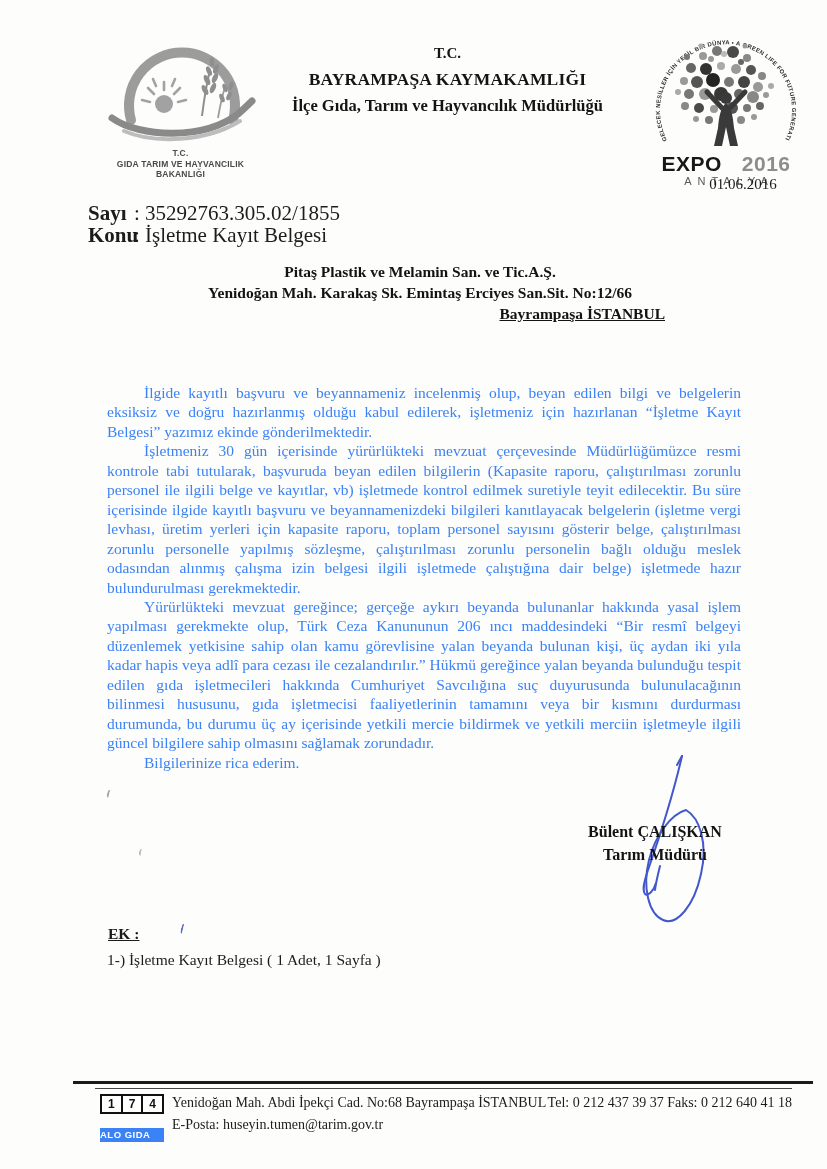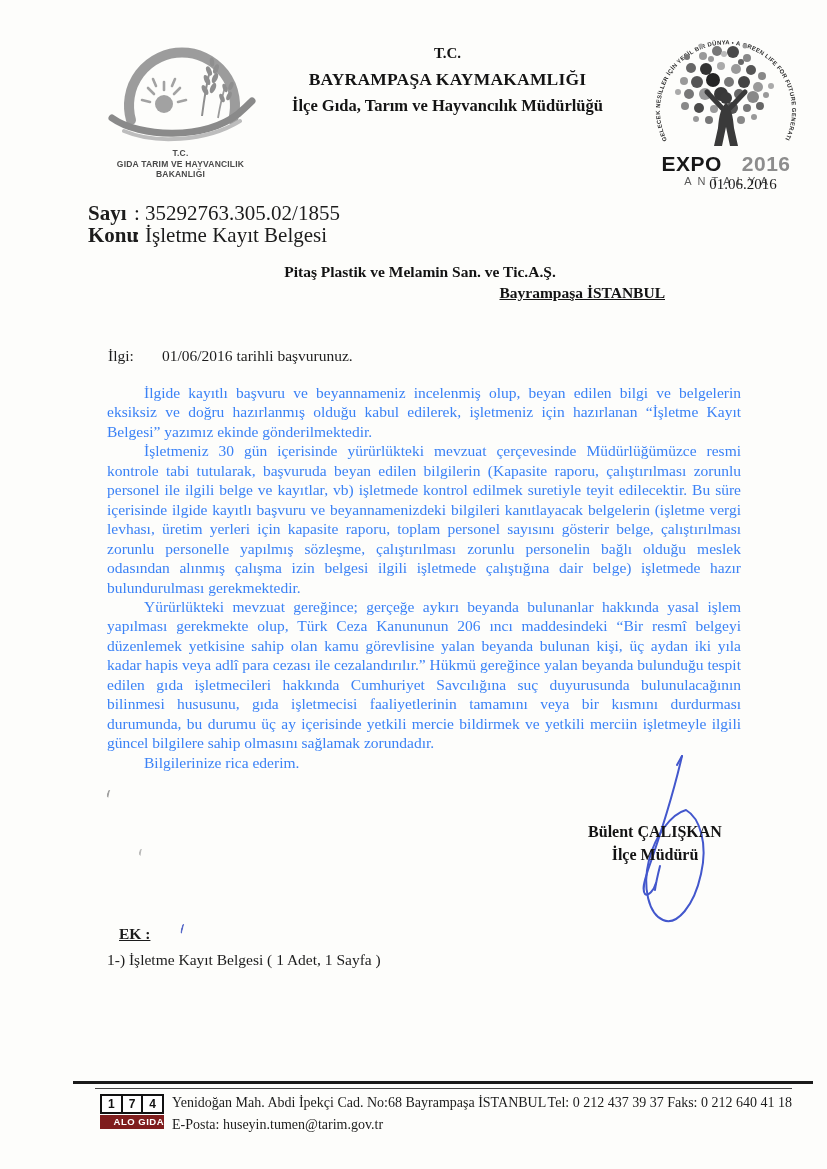"Yenidoğan Mah. Karakaş Sk. Emintaş" div { html: none -> <div>Yenidoğan Mah. Karakaş Sk. Emintaş Erciyes San.Sit. No:12/66</div> }
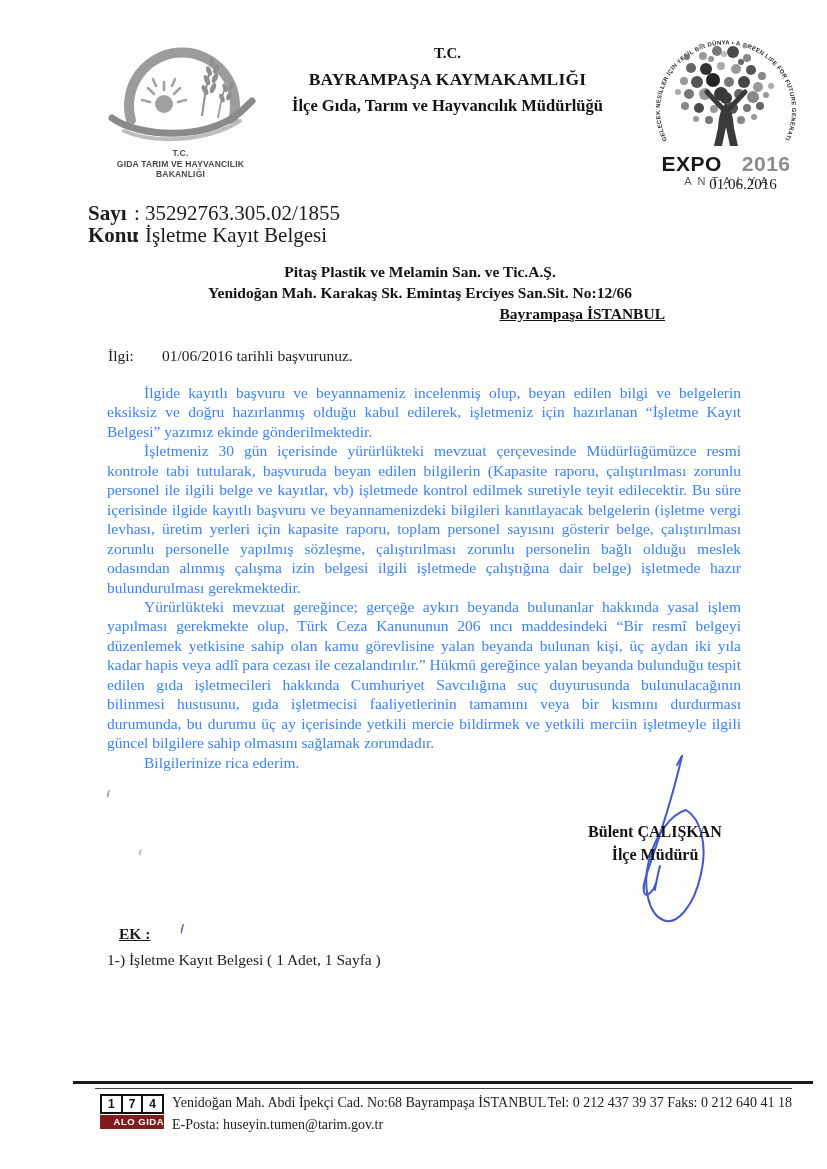"İlgi: 01/06/2016 tarihli başvurunuz." div.abs { html: <div> <span>İlgi:</span><span>01/06/2016 tarihli başvurunuz.</span> </div> -> none }
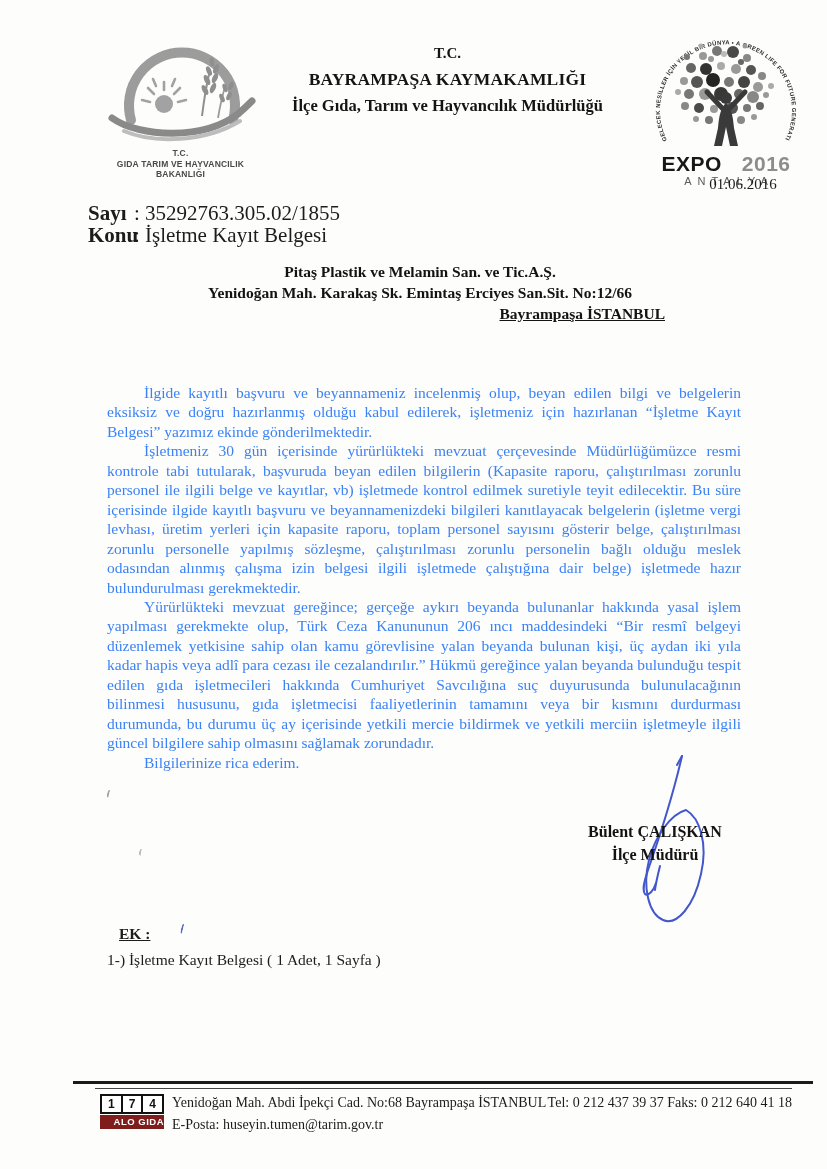"İlçe Müdürü" div { text: İlçe -> Tarım }
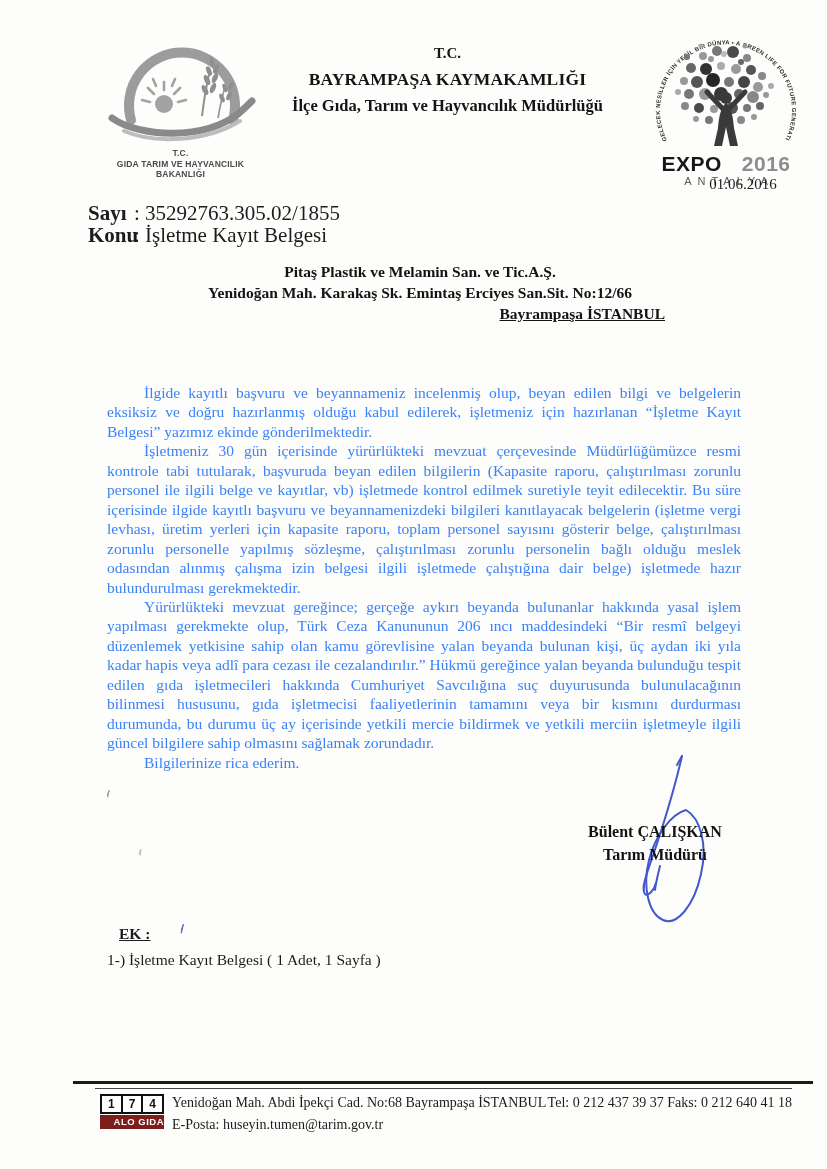"EK :" .ek-label { left: 119px -> 108px }
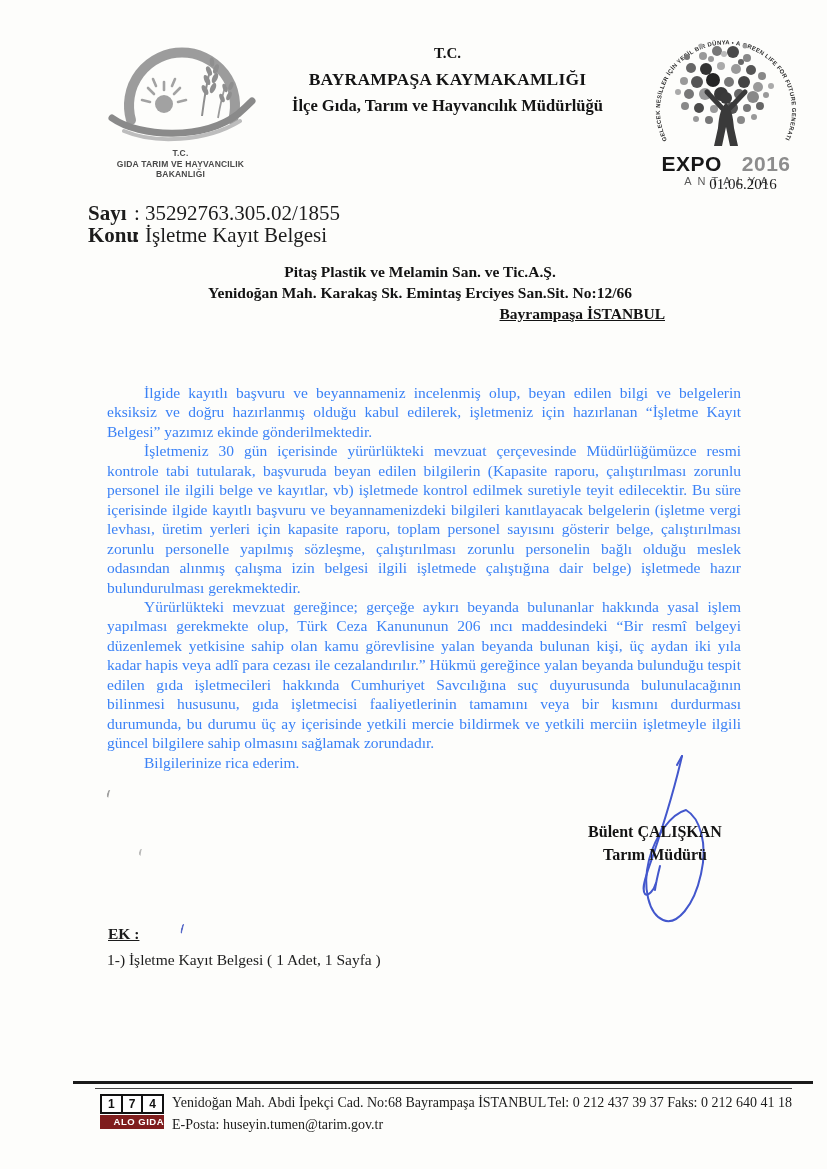"ALO GIDA" .alo-bar { background: #7f1d1d -> #3b82f6; margin-top: 1px -> 14px; text-align: right -> left }
